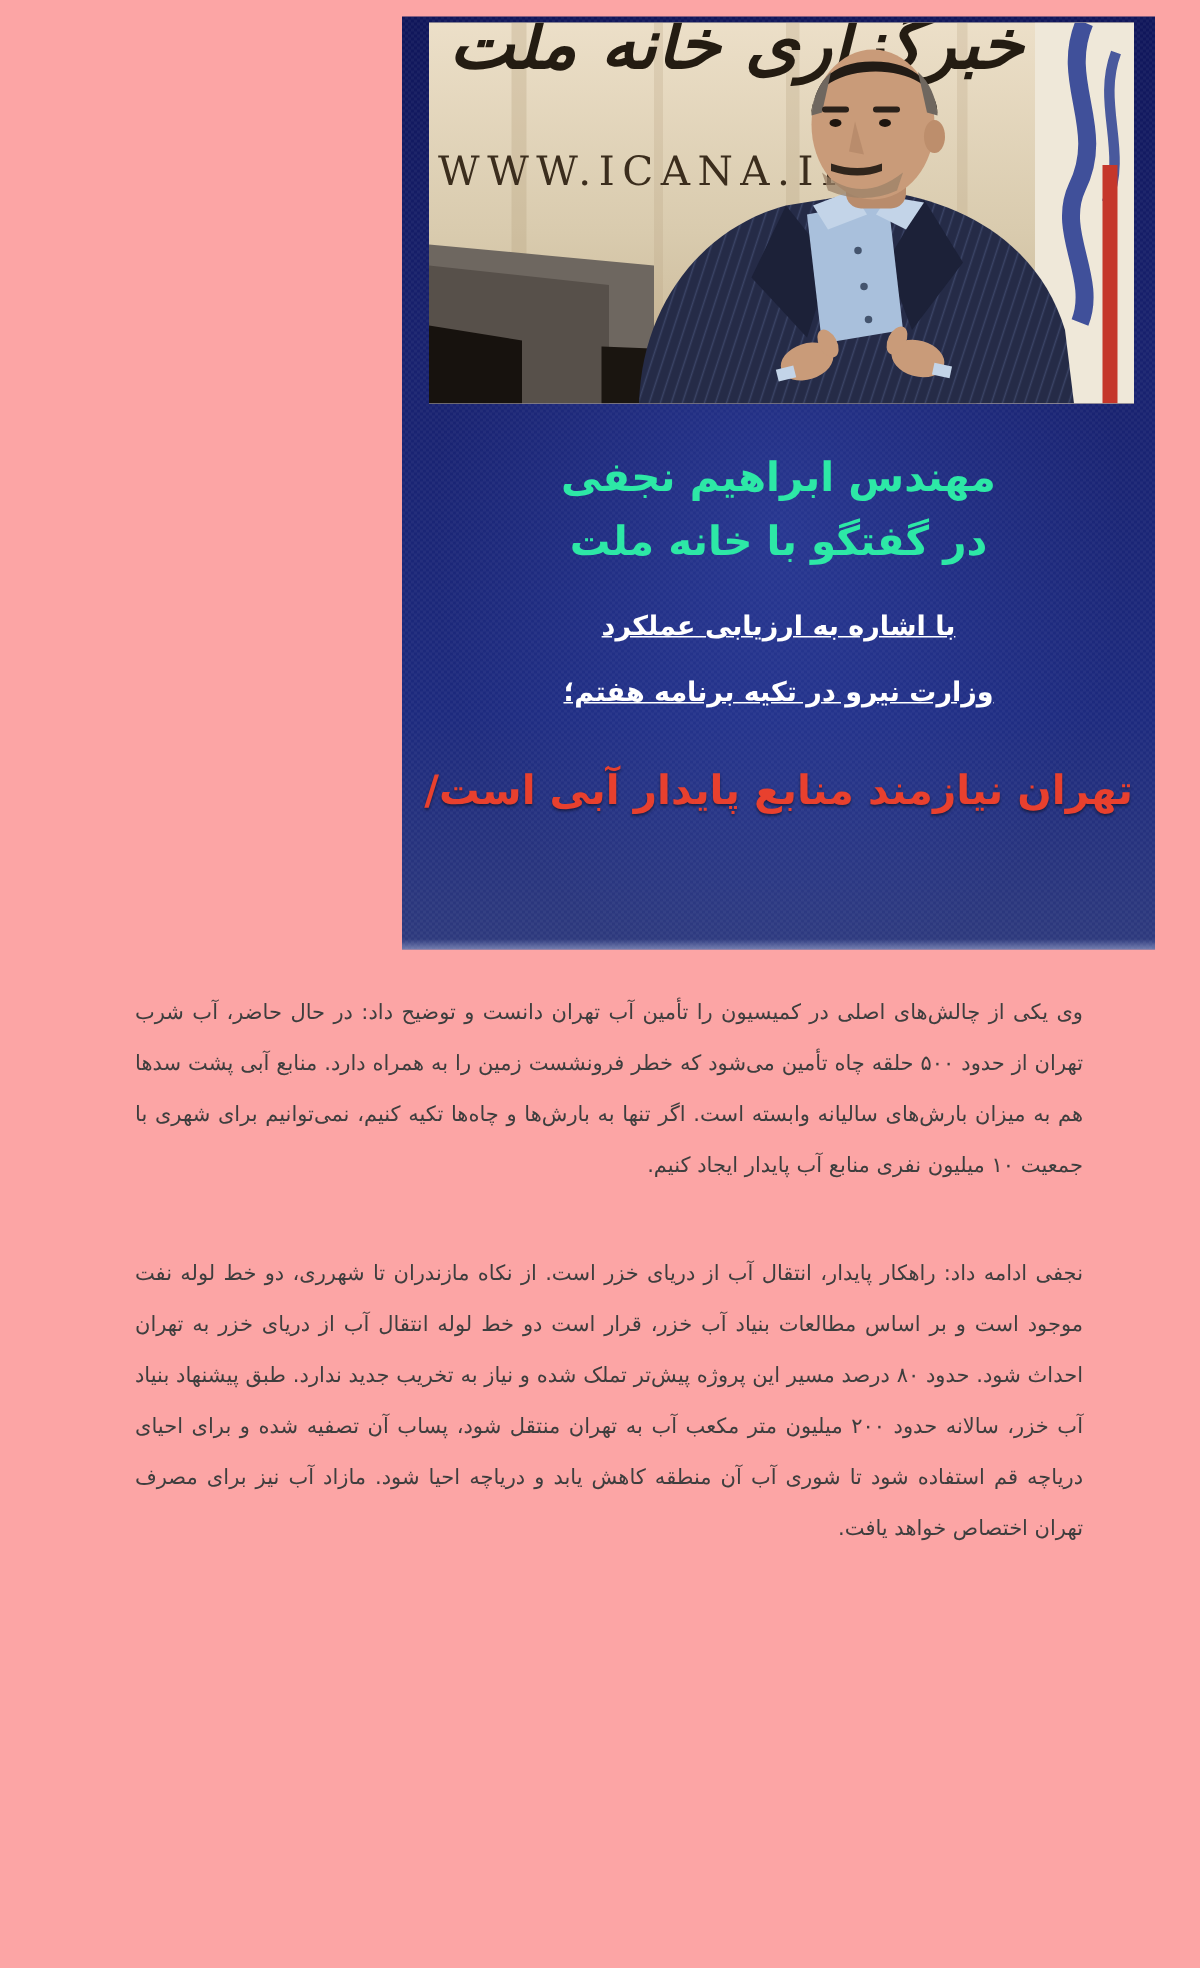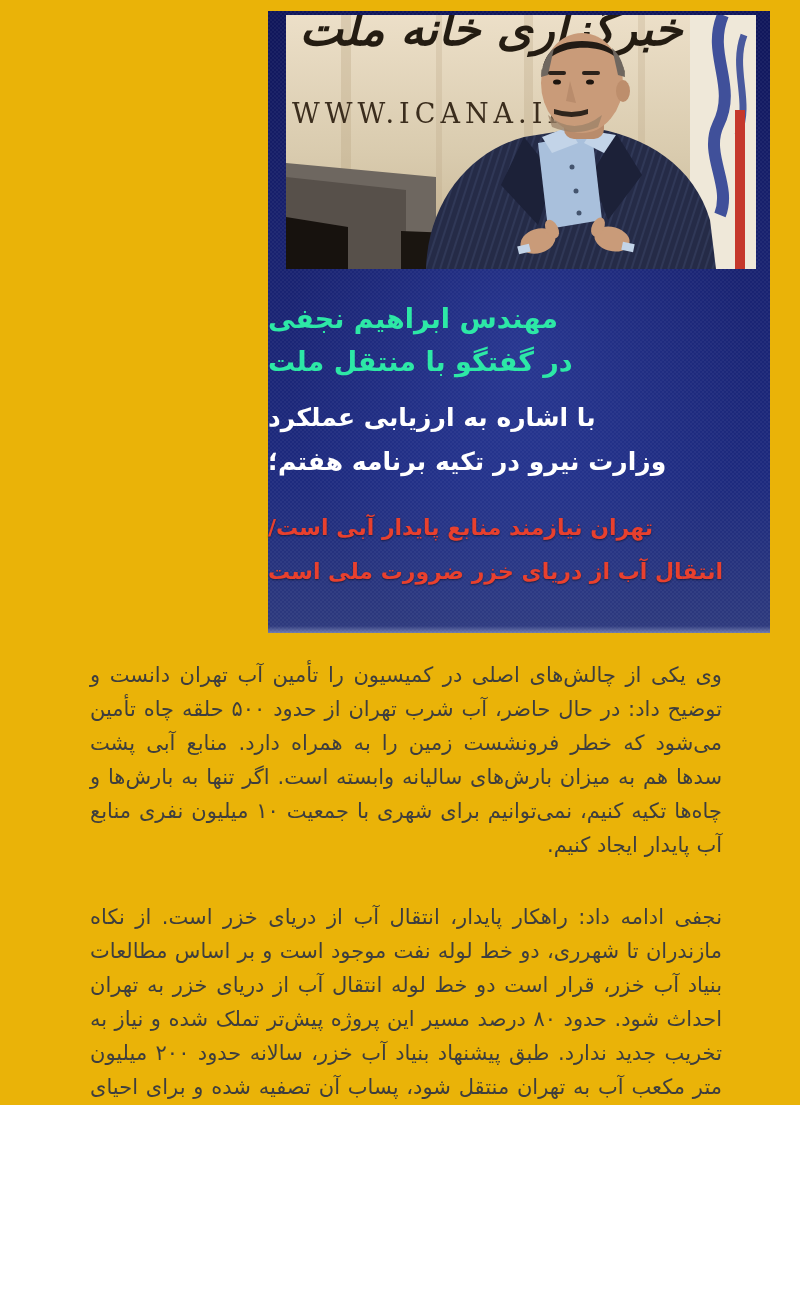"خبرگزاری خانه ملت" .stage { background: #eab308 -> #fca5a5; height: 1105px -> 1312px }
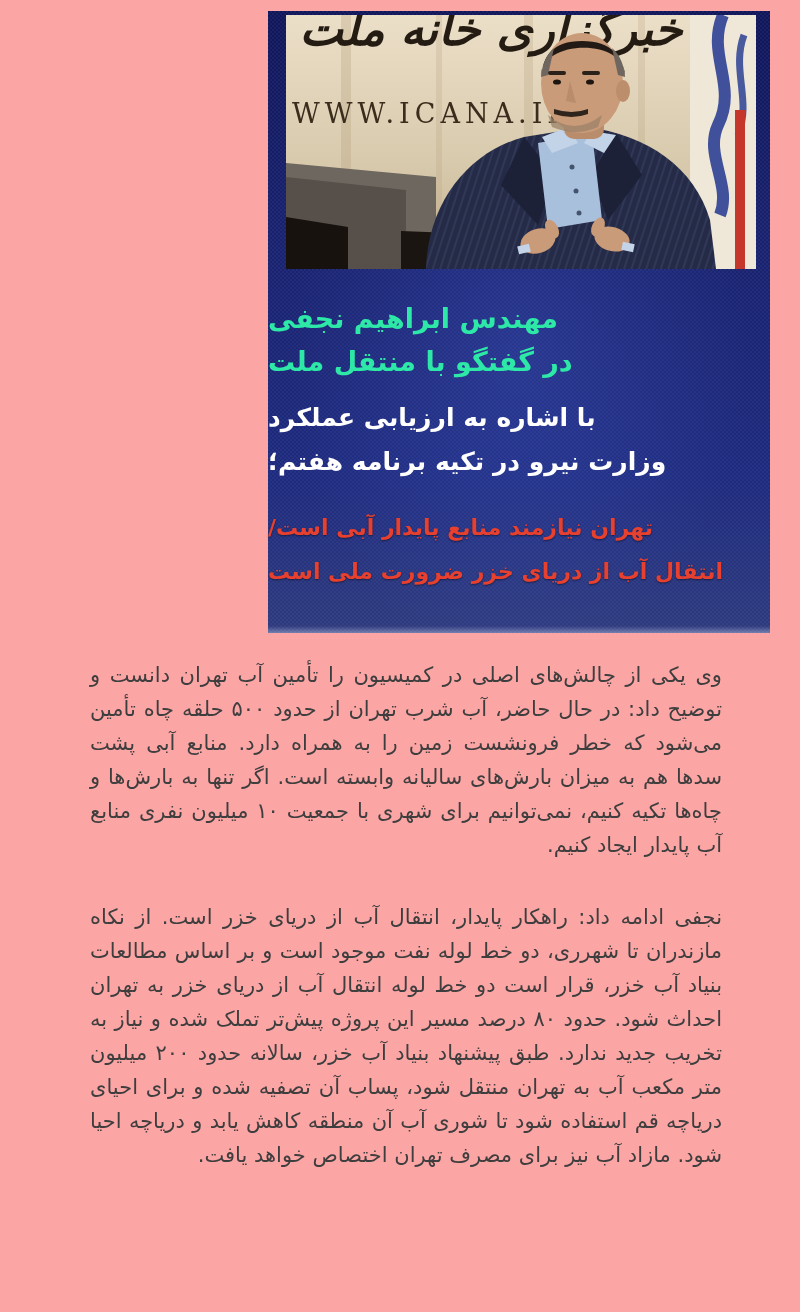"مهندس ابراهیم نجفی" .headline { text-align: left -> center }
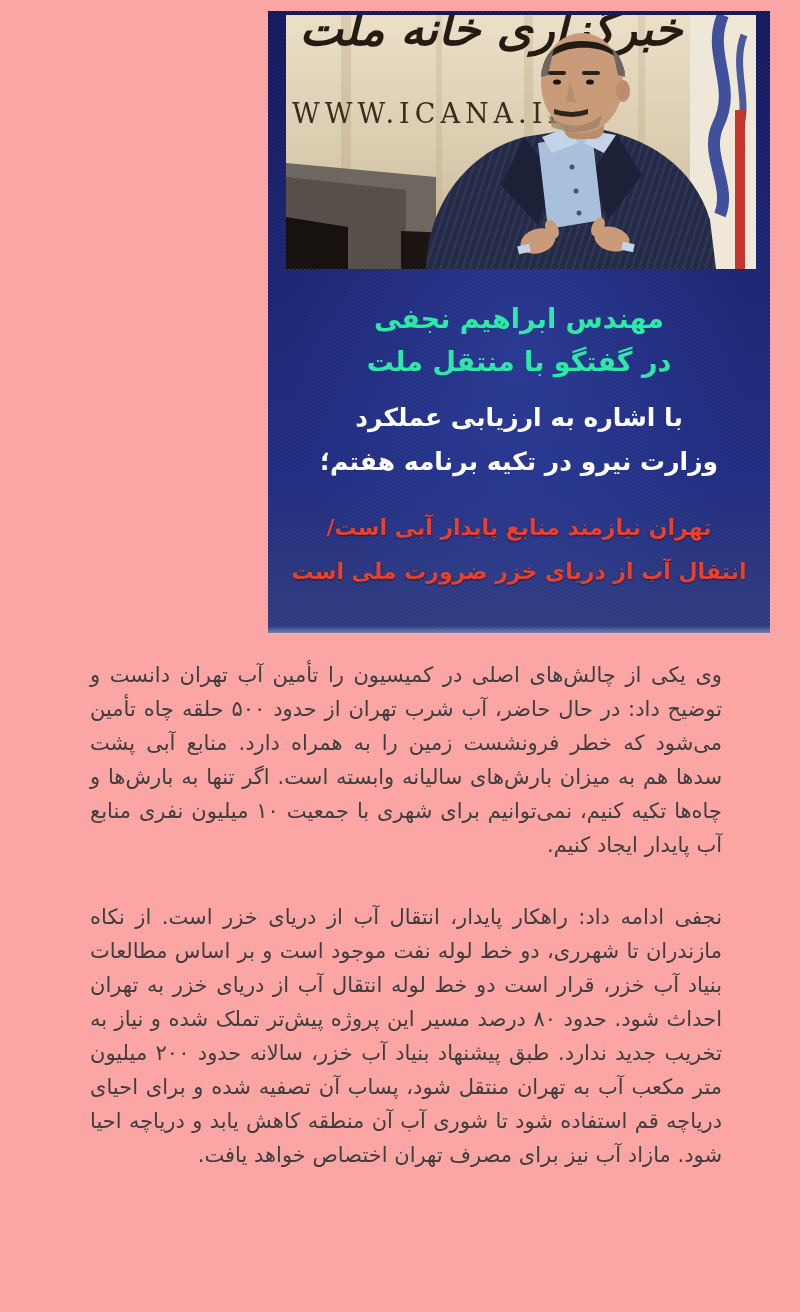"در گفتگو با منتقل ملت" div { text: منتقل -> خانه }
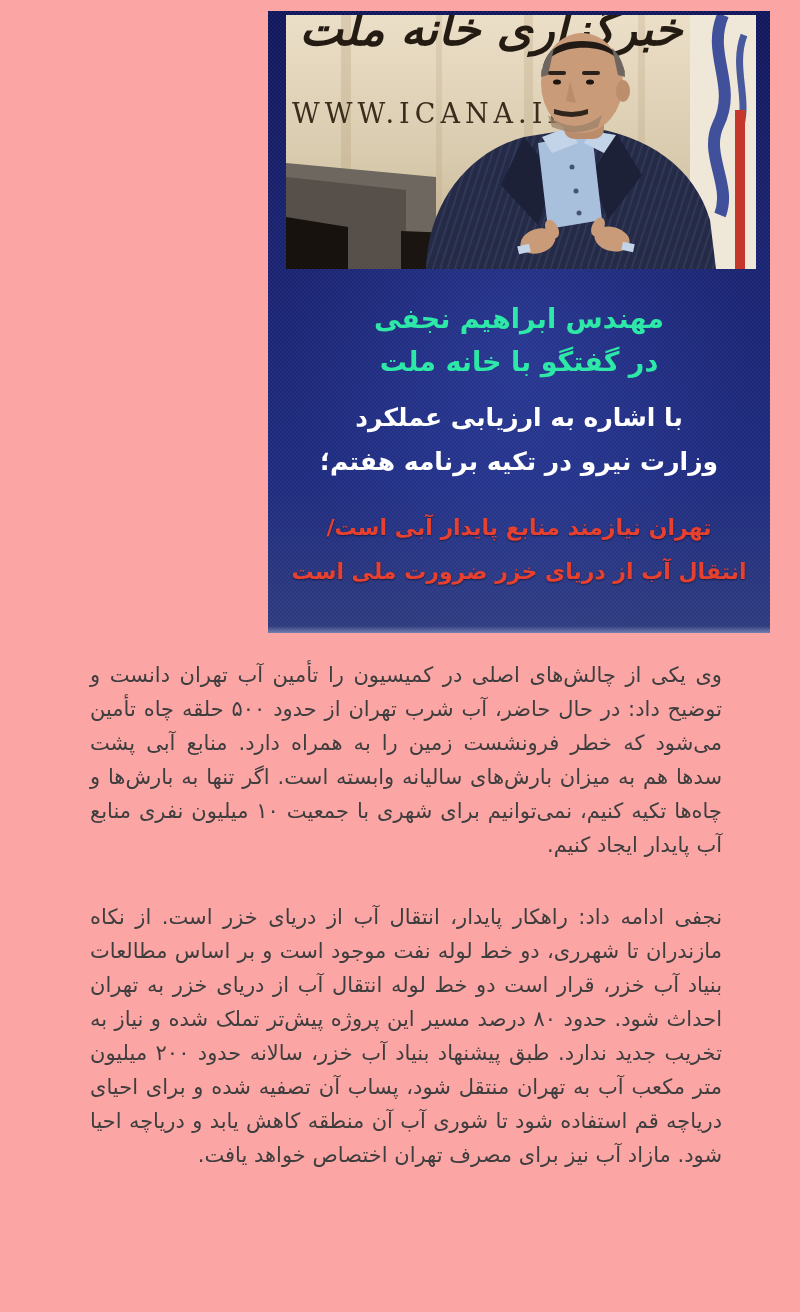"با اشاره به ارزیابی عملکرد" .h-white { font-size: 25px -> 18px; text-decoration: none -> underline }
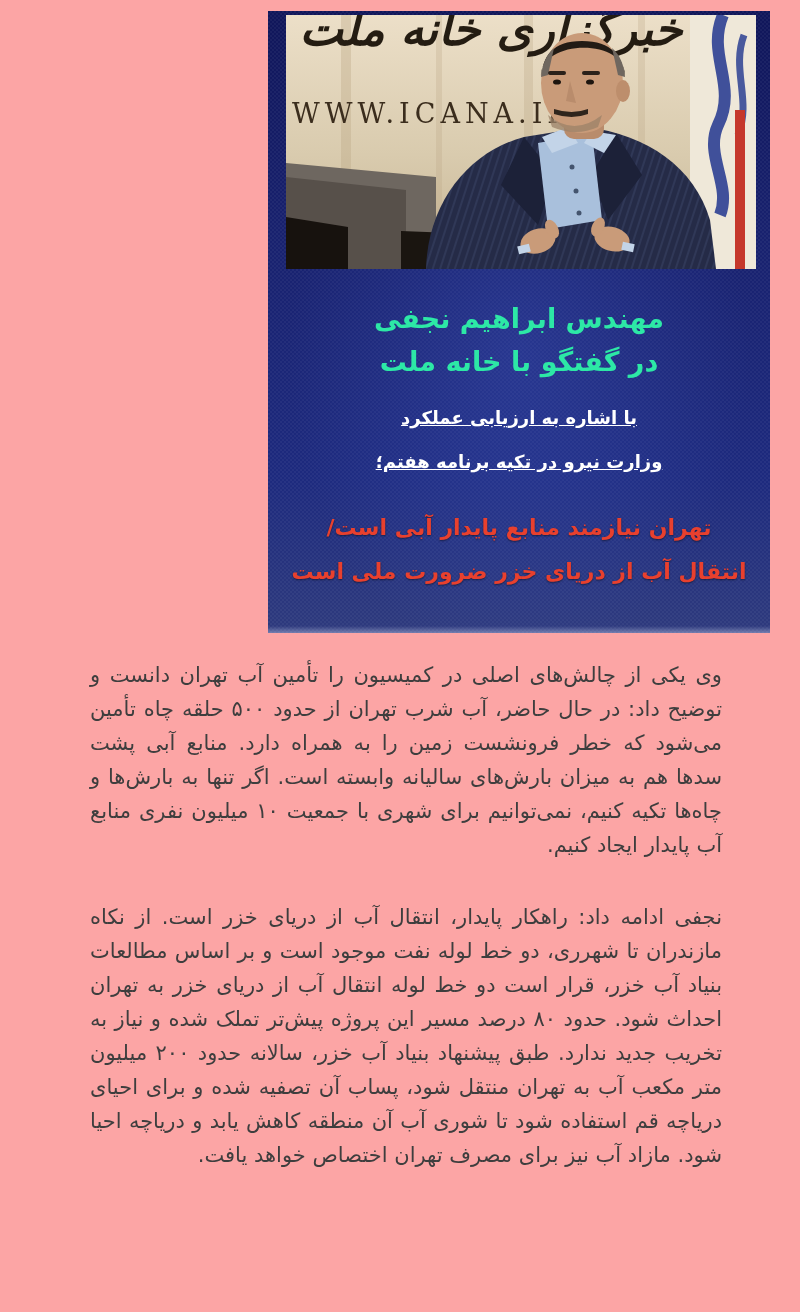"تهران نیازمند منابع پایدار آبی" .h-red { font-size: 22px -> 27px }
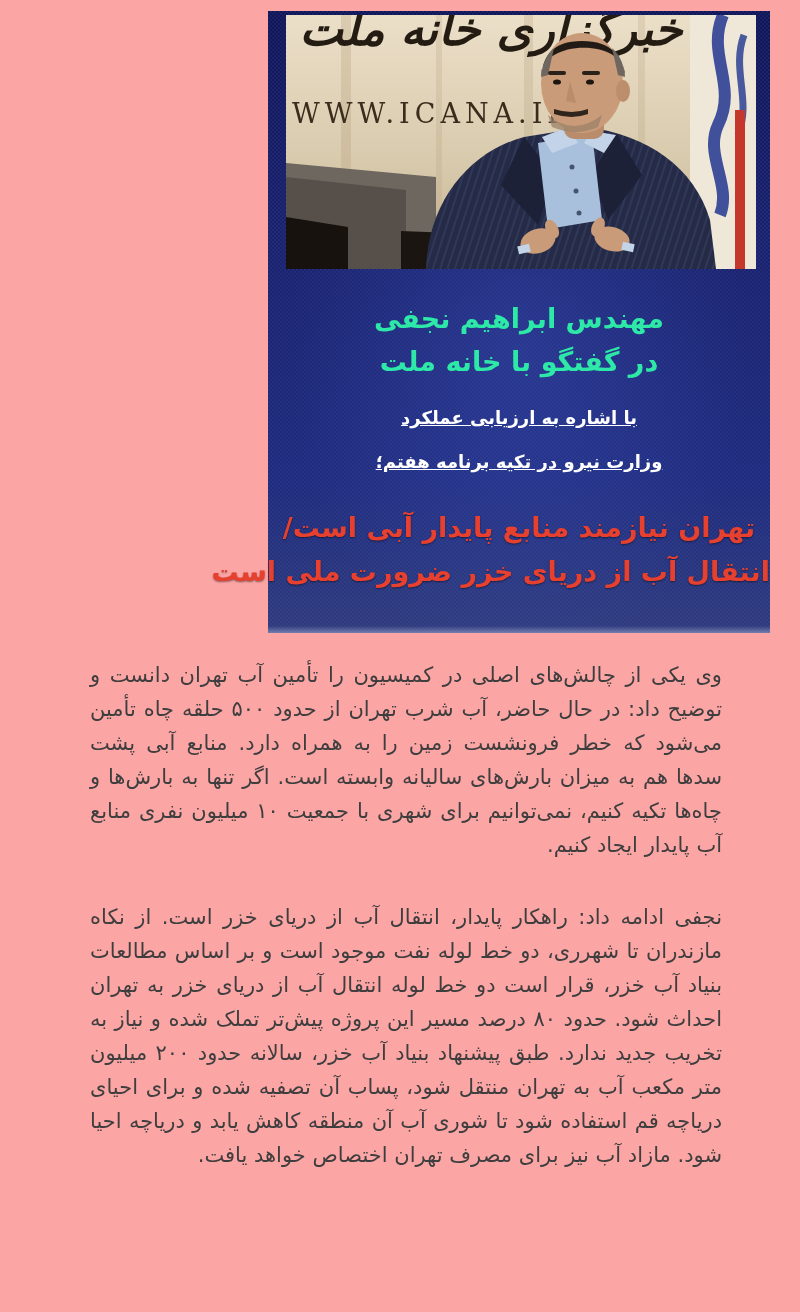"انتقال آب از دریای خزر" div { html: <div>انتقال آب از دریای خزر ضرورت ملی است</div> -> none }
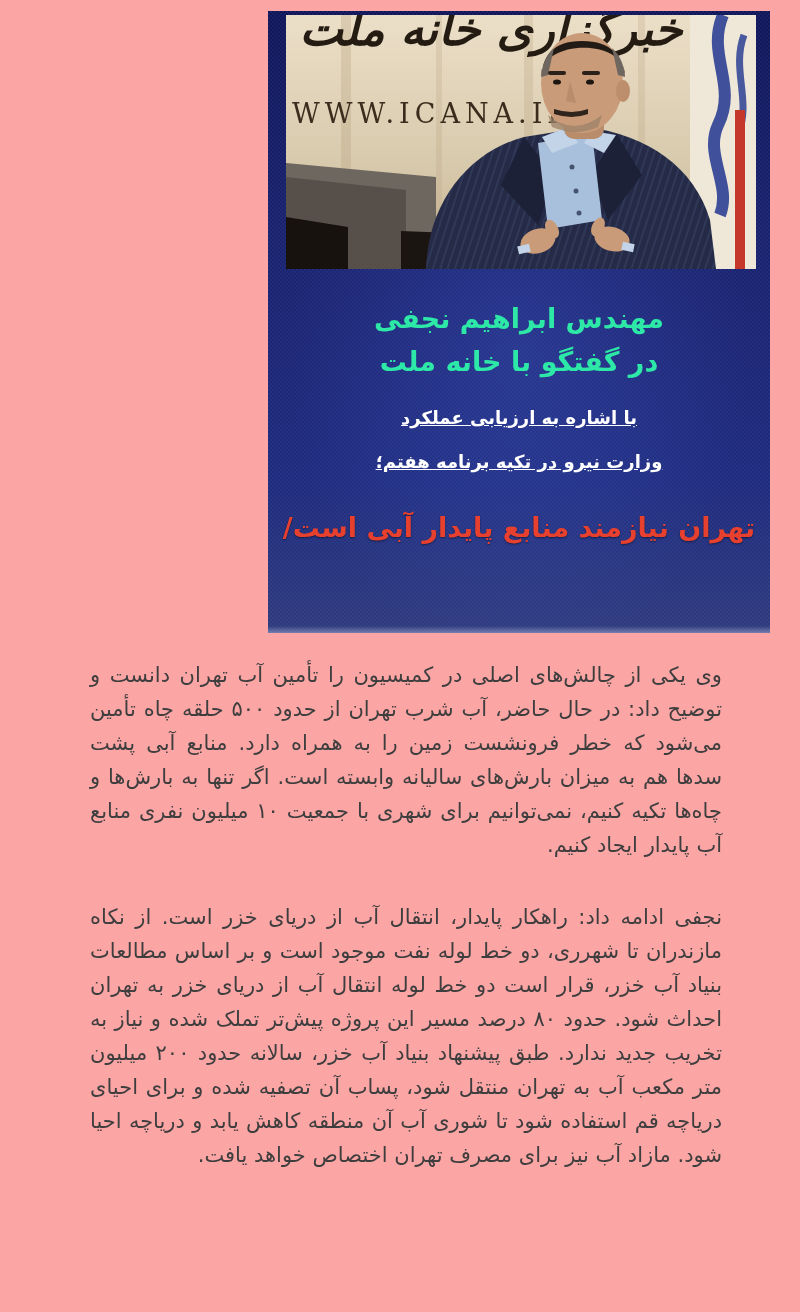"وی یکی از چالش‌های اصلی" .article { font-size: 21px -> 14px }
